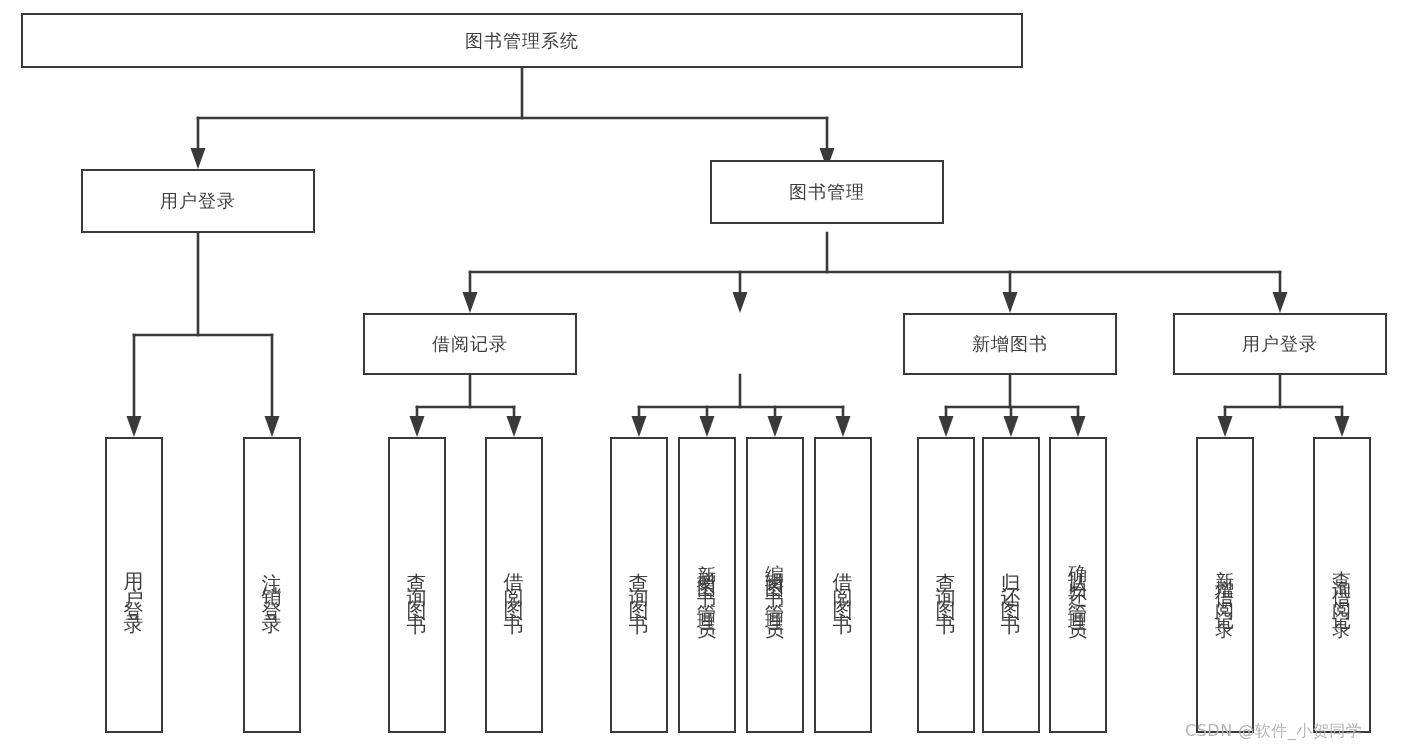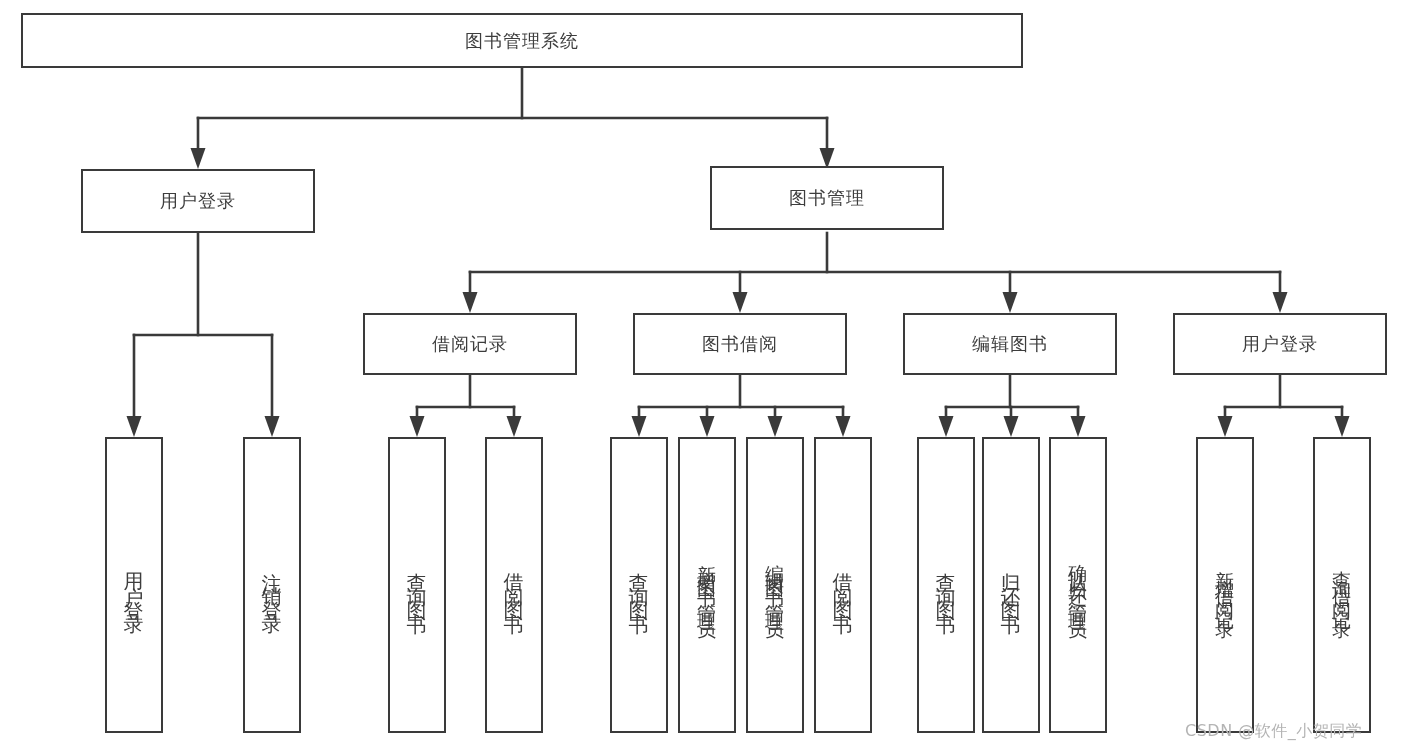"图书管理" div.box { top: 166px -> 160px }
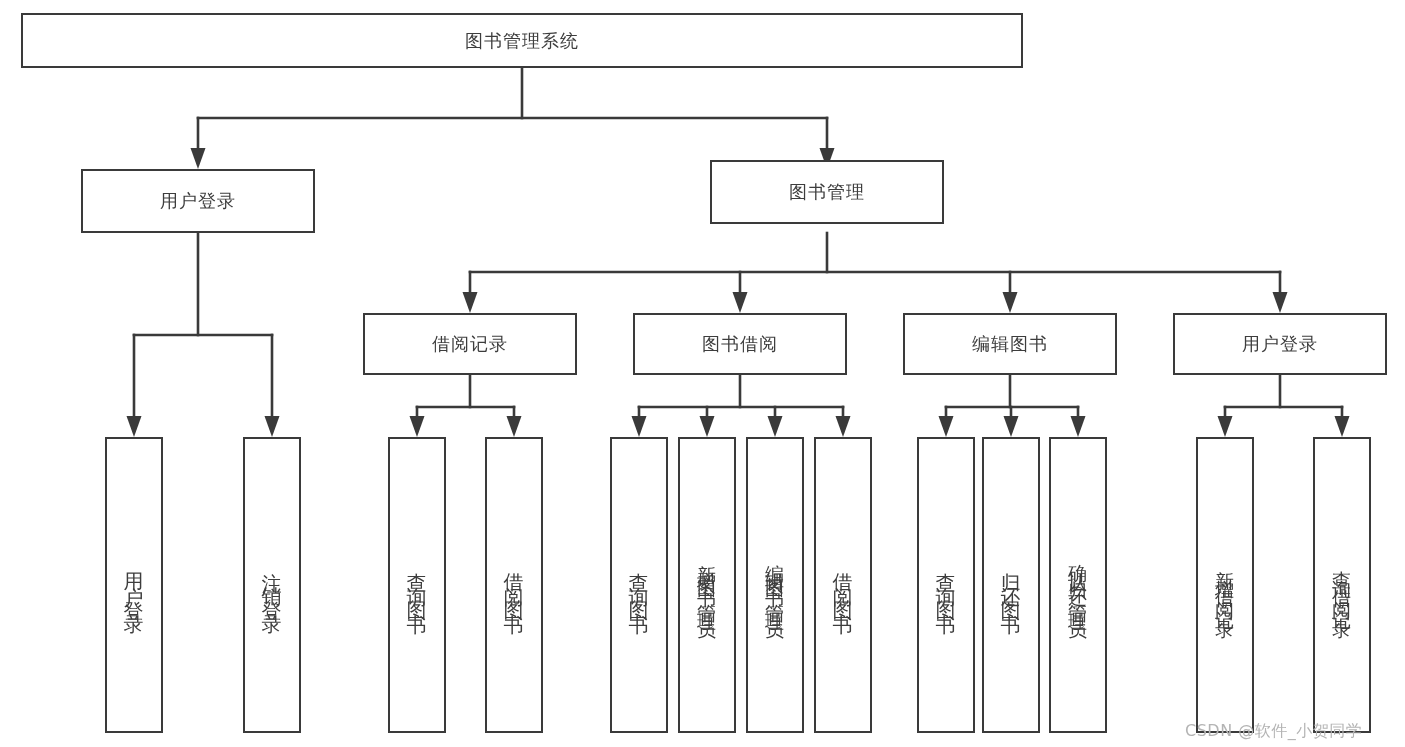"图书借阅" div.box { html: <div> <span>图书借阅</span> </div> -> none }
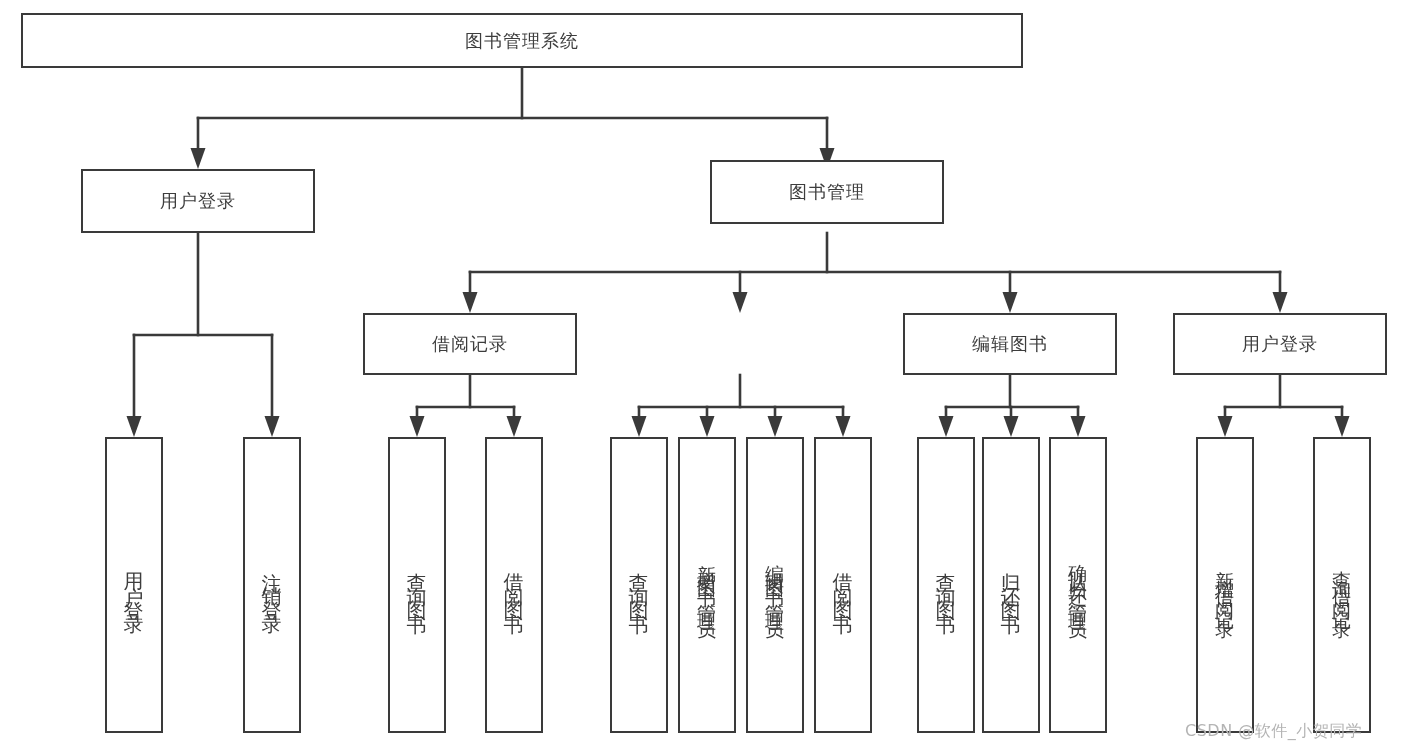"编辑图书" span { text: 编辑 -> 新增 }
